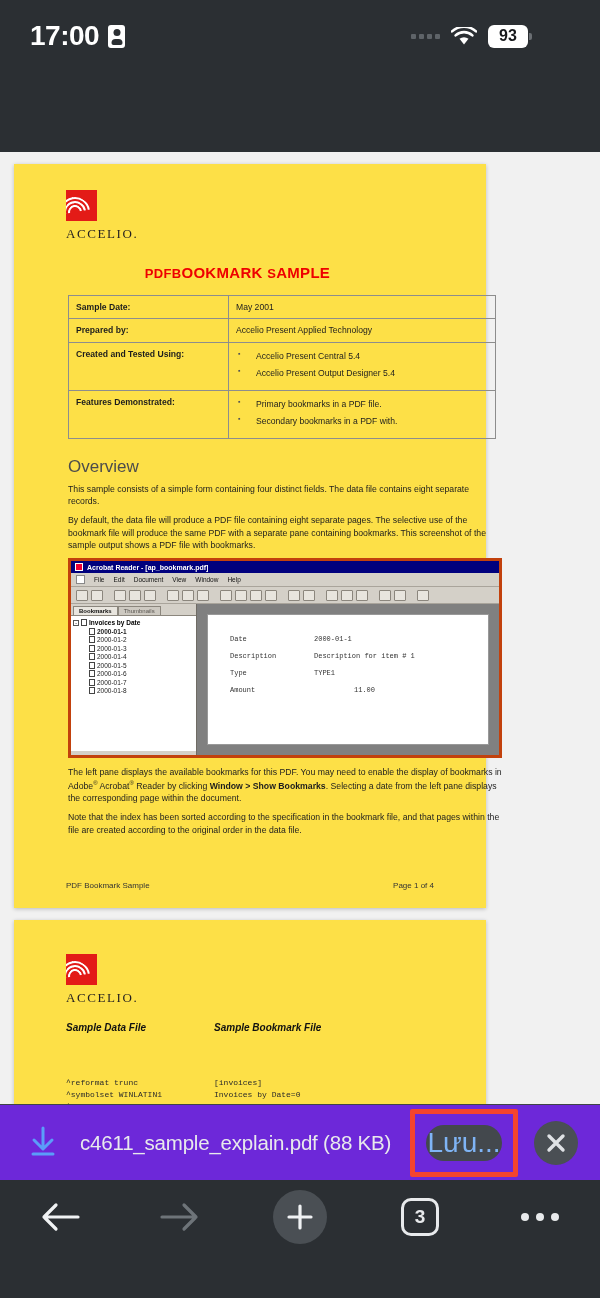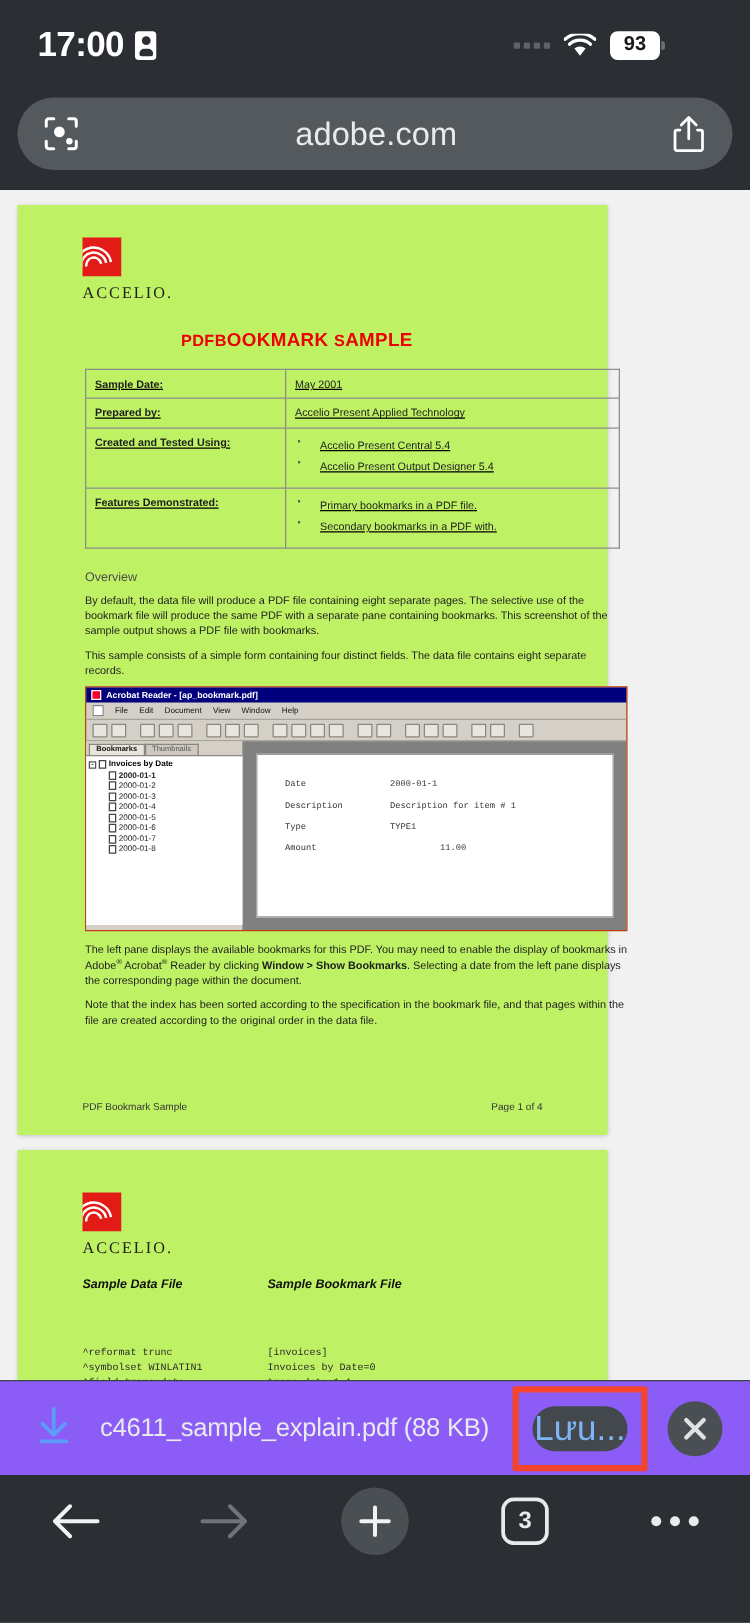"adobe.com" div.urlbar-wrap { html: <div> <div> <span> <svg> <path></path> <circle></circle> <circle></circle> </svg> </span> <span>adobe.com</span> <span> <svg> <path></path> <path></path> </svg> </span> </div> </div> -> none }
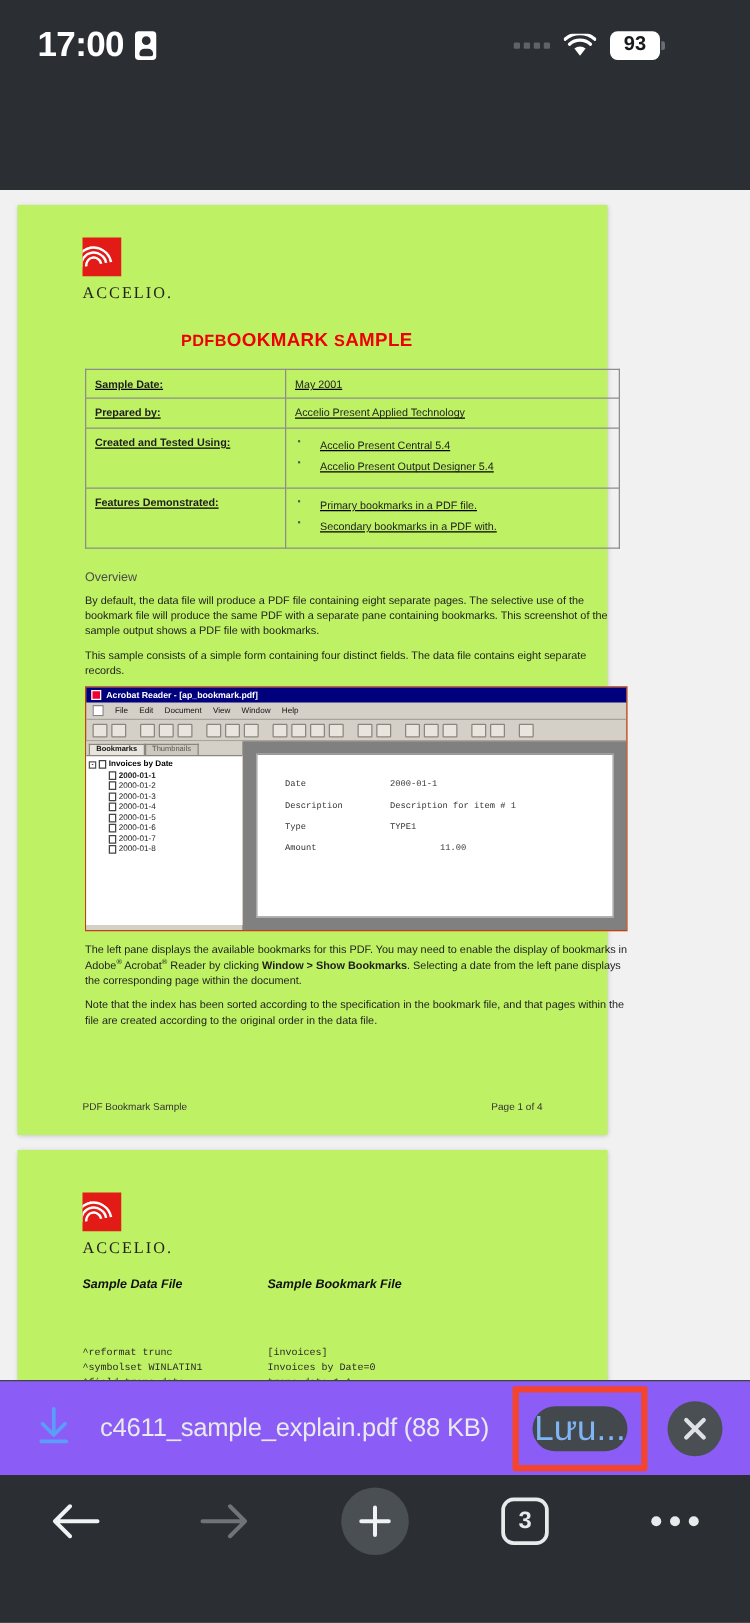"ACCELIO." .page { background: #bef264 -> #fde047 }
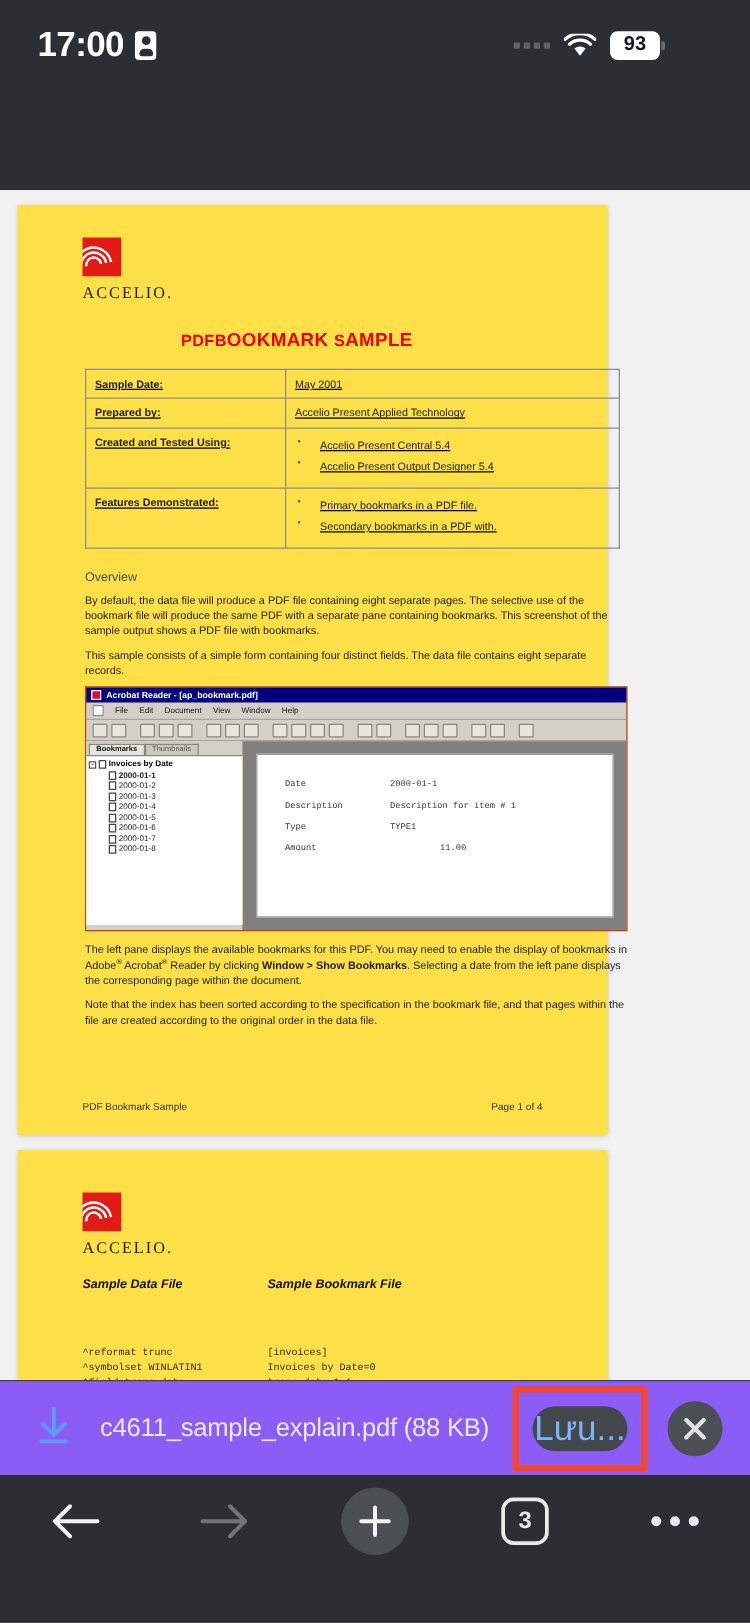"Sample Date:" table.info { text-decoration: underline -> none }
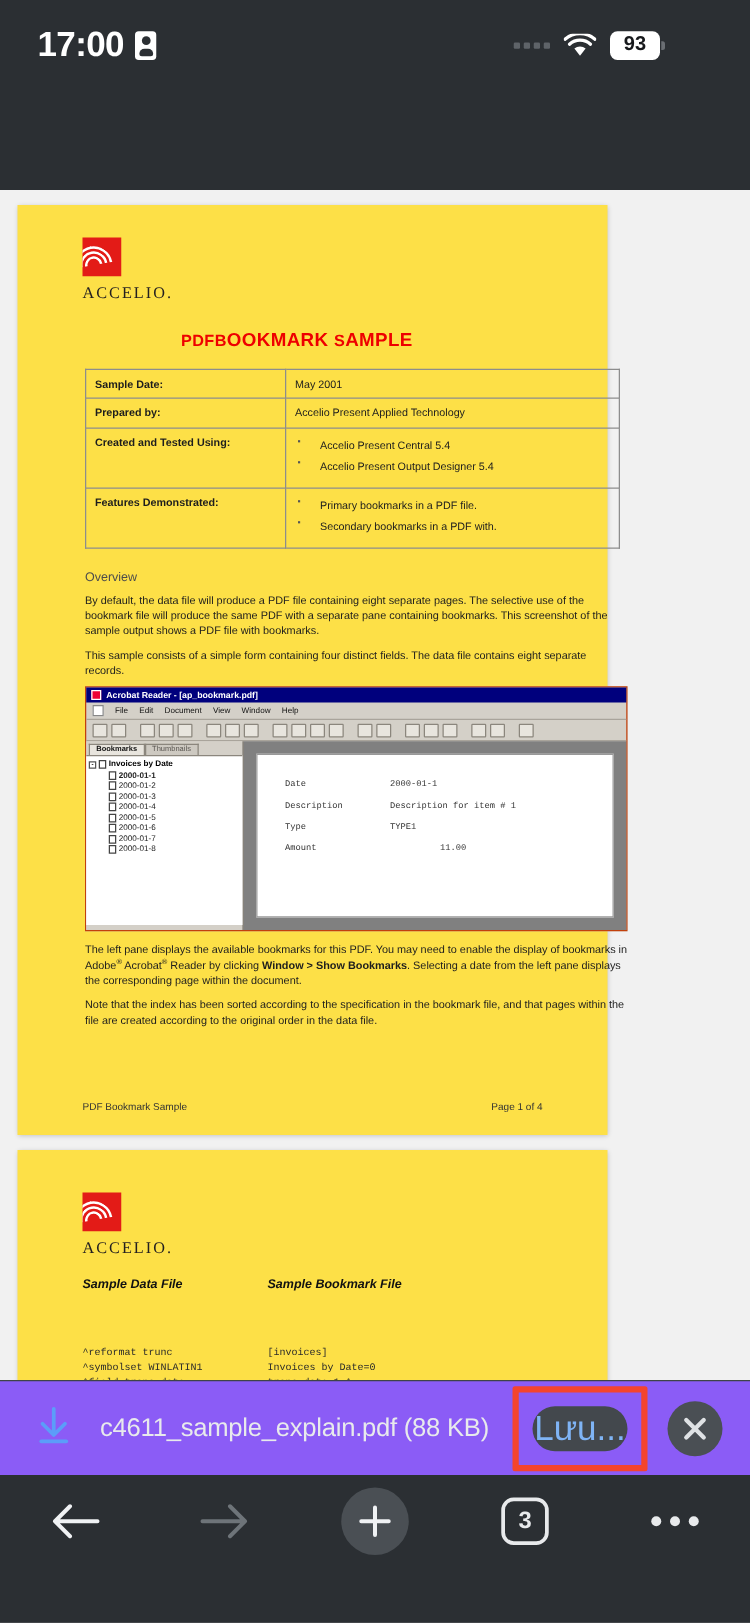"Overview" h2.sec { font-size: 10px -> 17px }
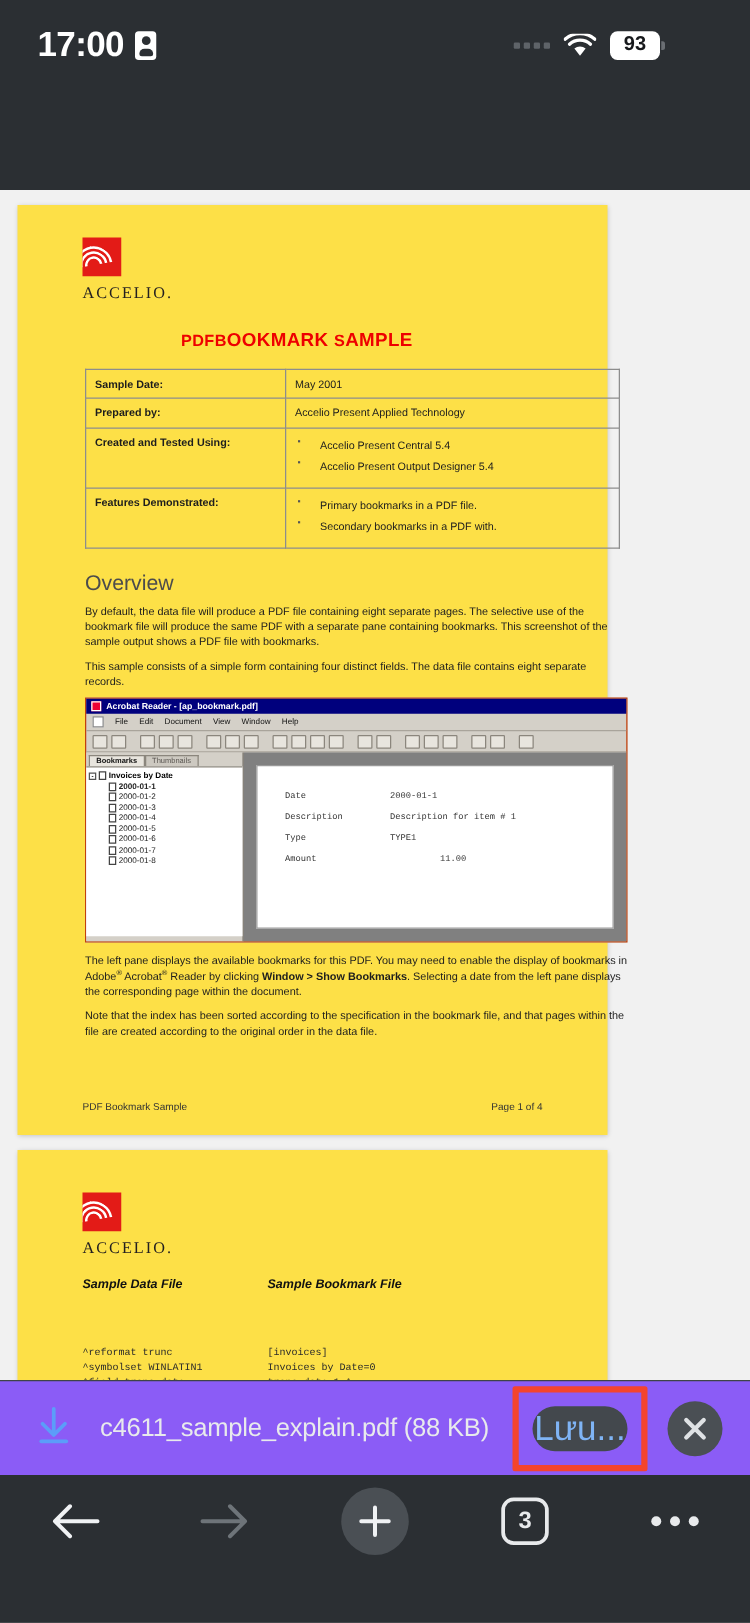"By default, the data file" p.body { order: before "This sample consists of a" -> after "This sample consists of a" }
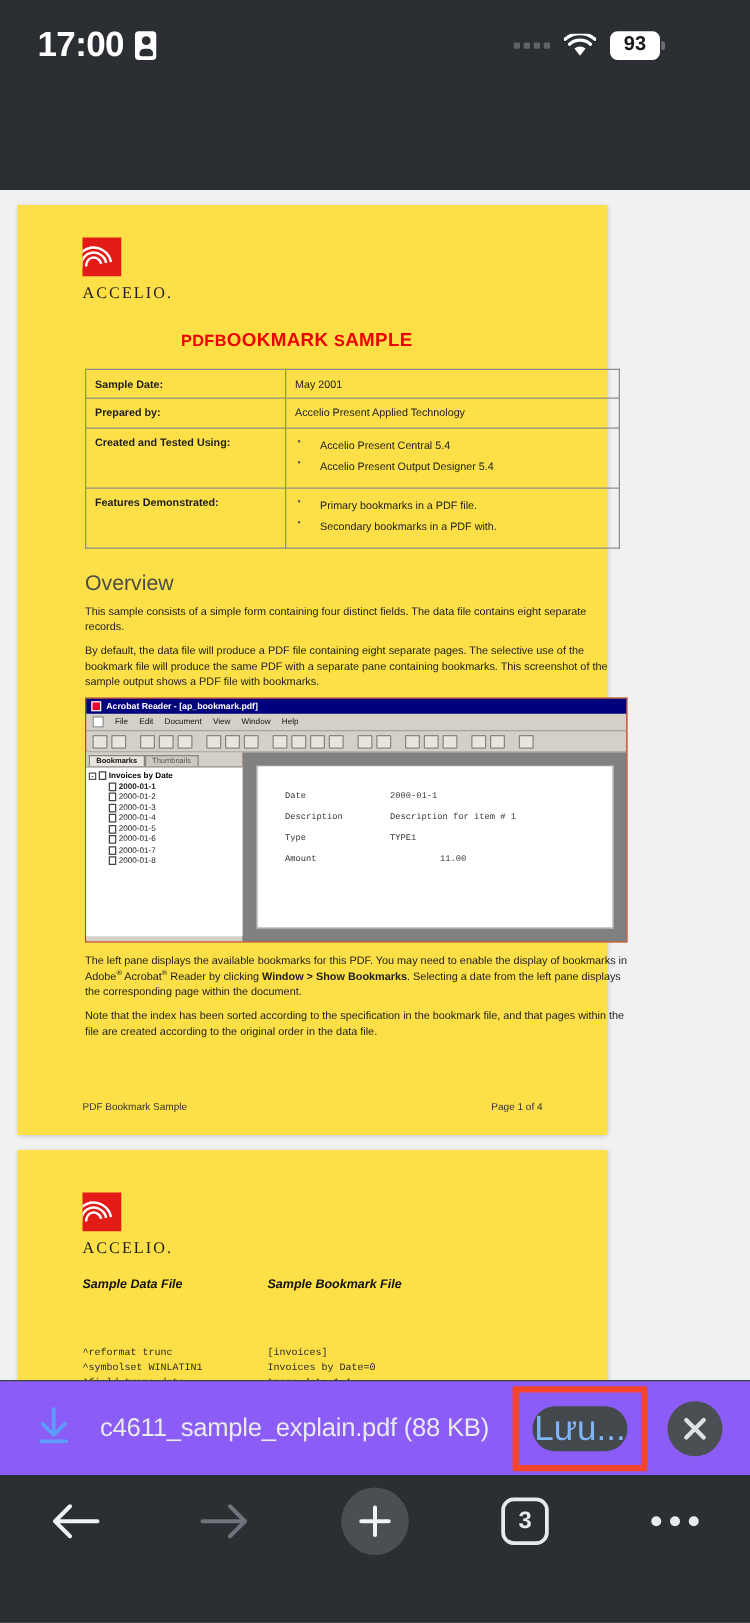"Date" .acro { border: 1px solid #c2410c -> 3px solid #c2410c }
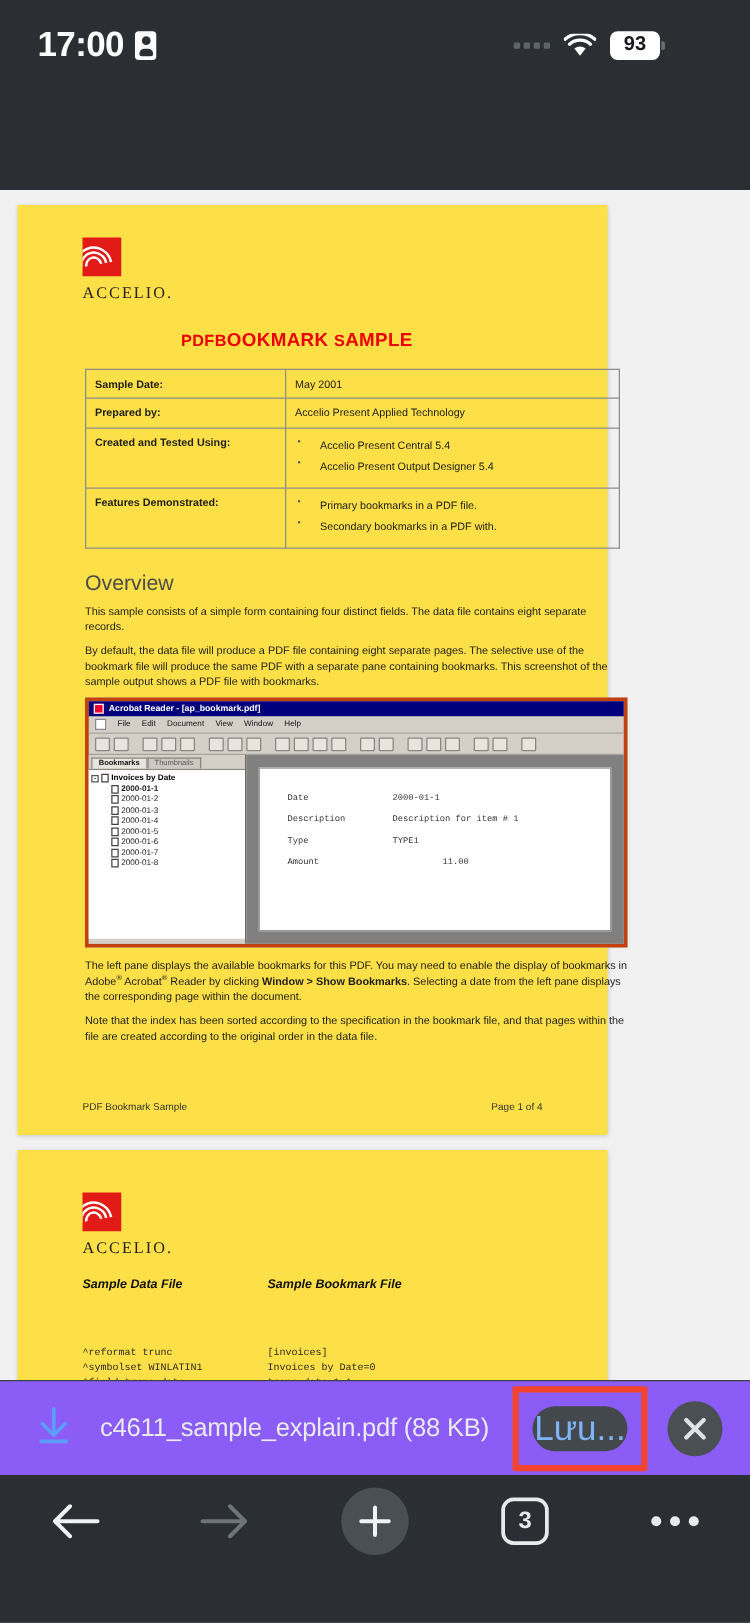"c4611_sample_explain.pdf (88 KB)" .dlbar { background: #8b5cf6 -> #6d28d9 }
